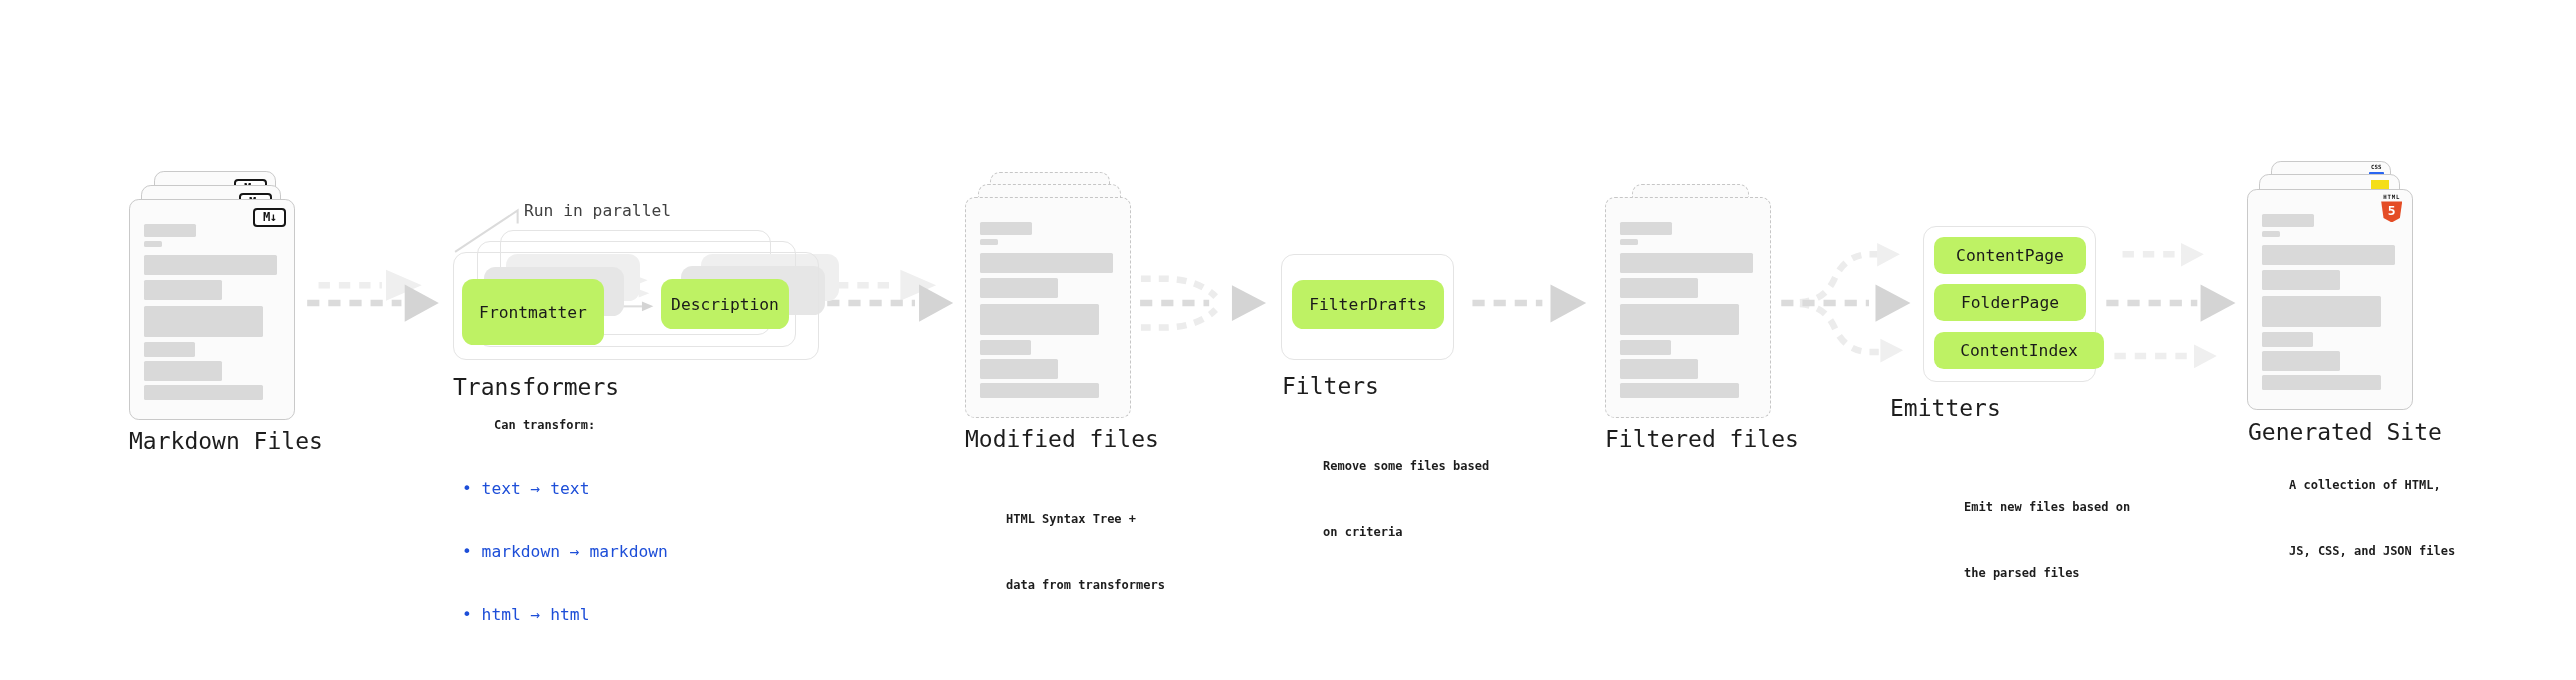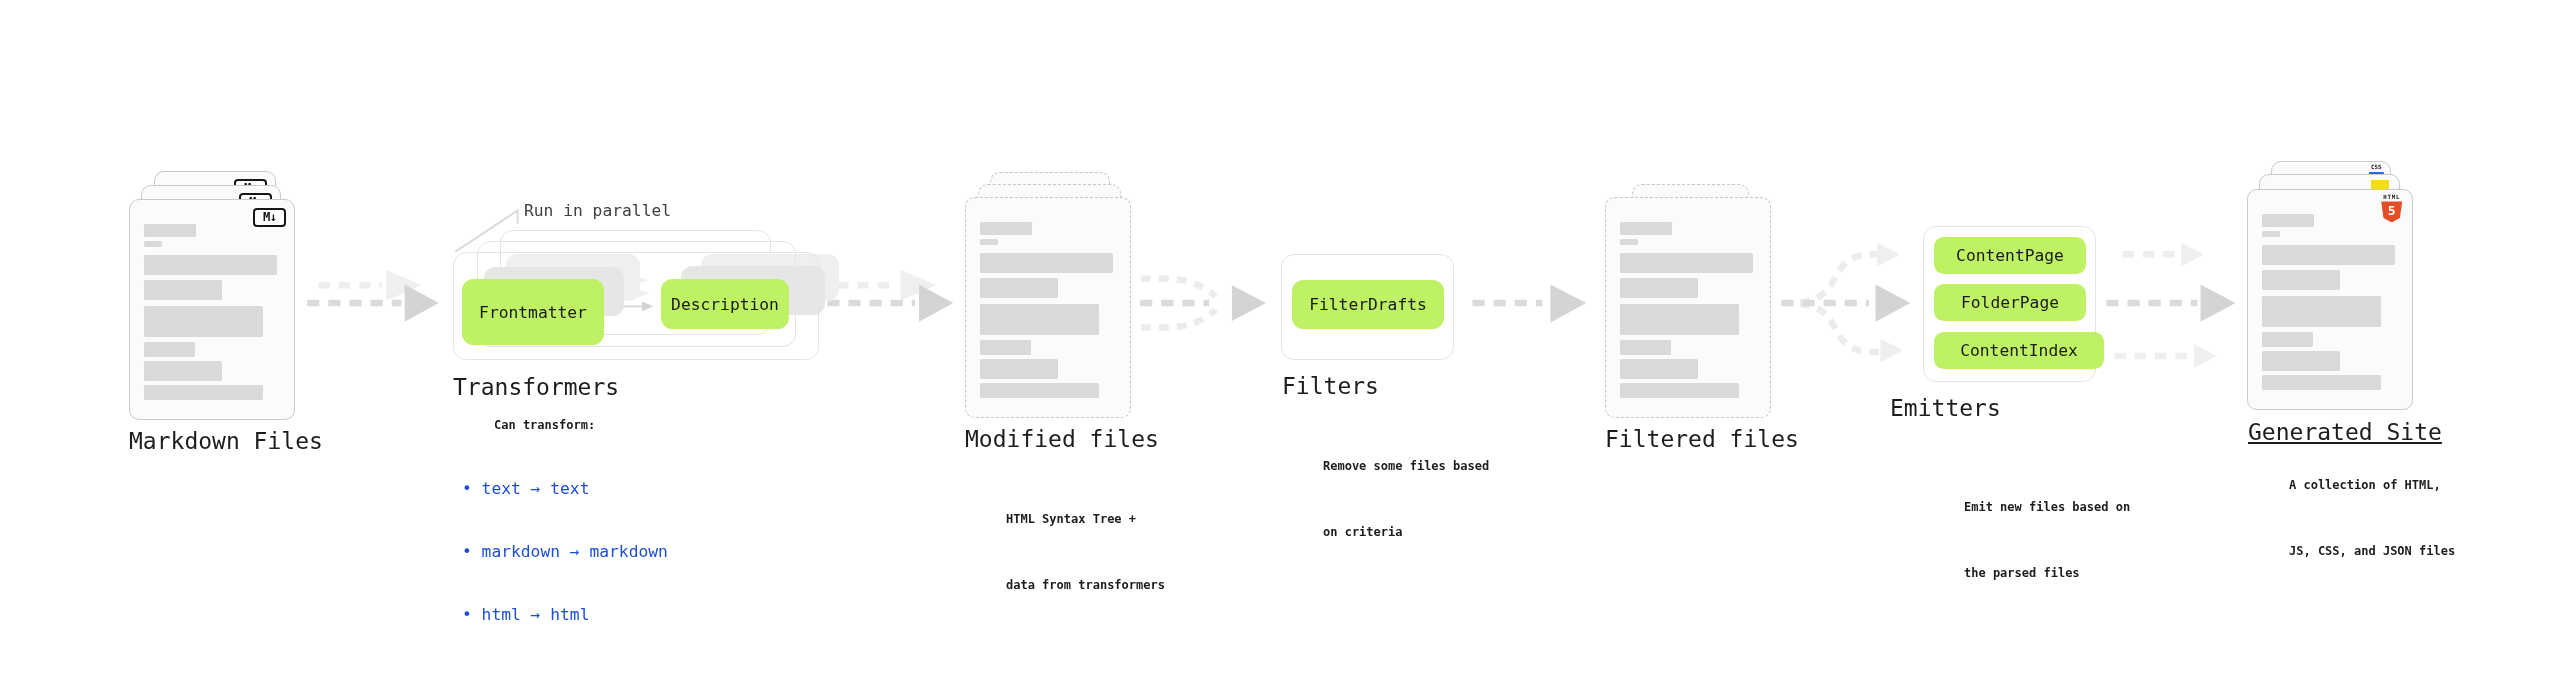"Generated Site" div.stage-title { text-decoration: underline -> none }
